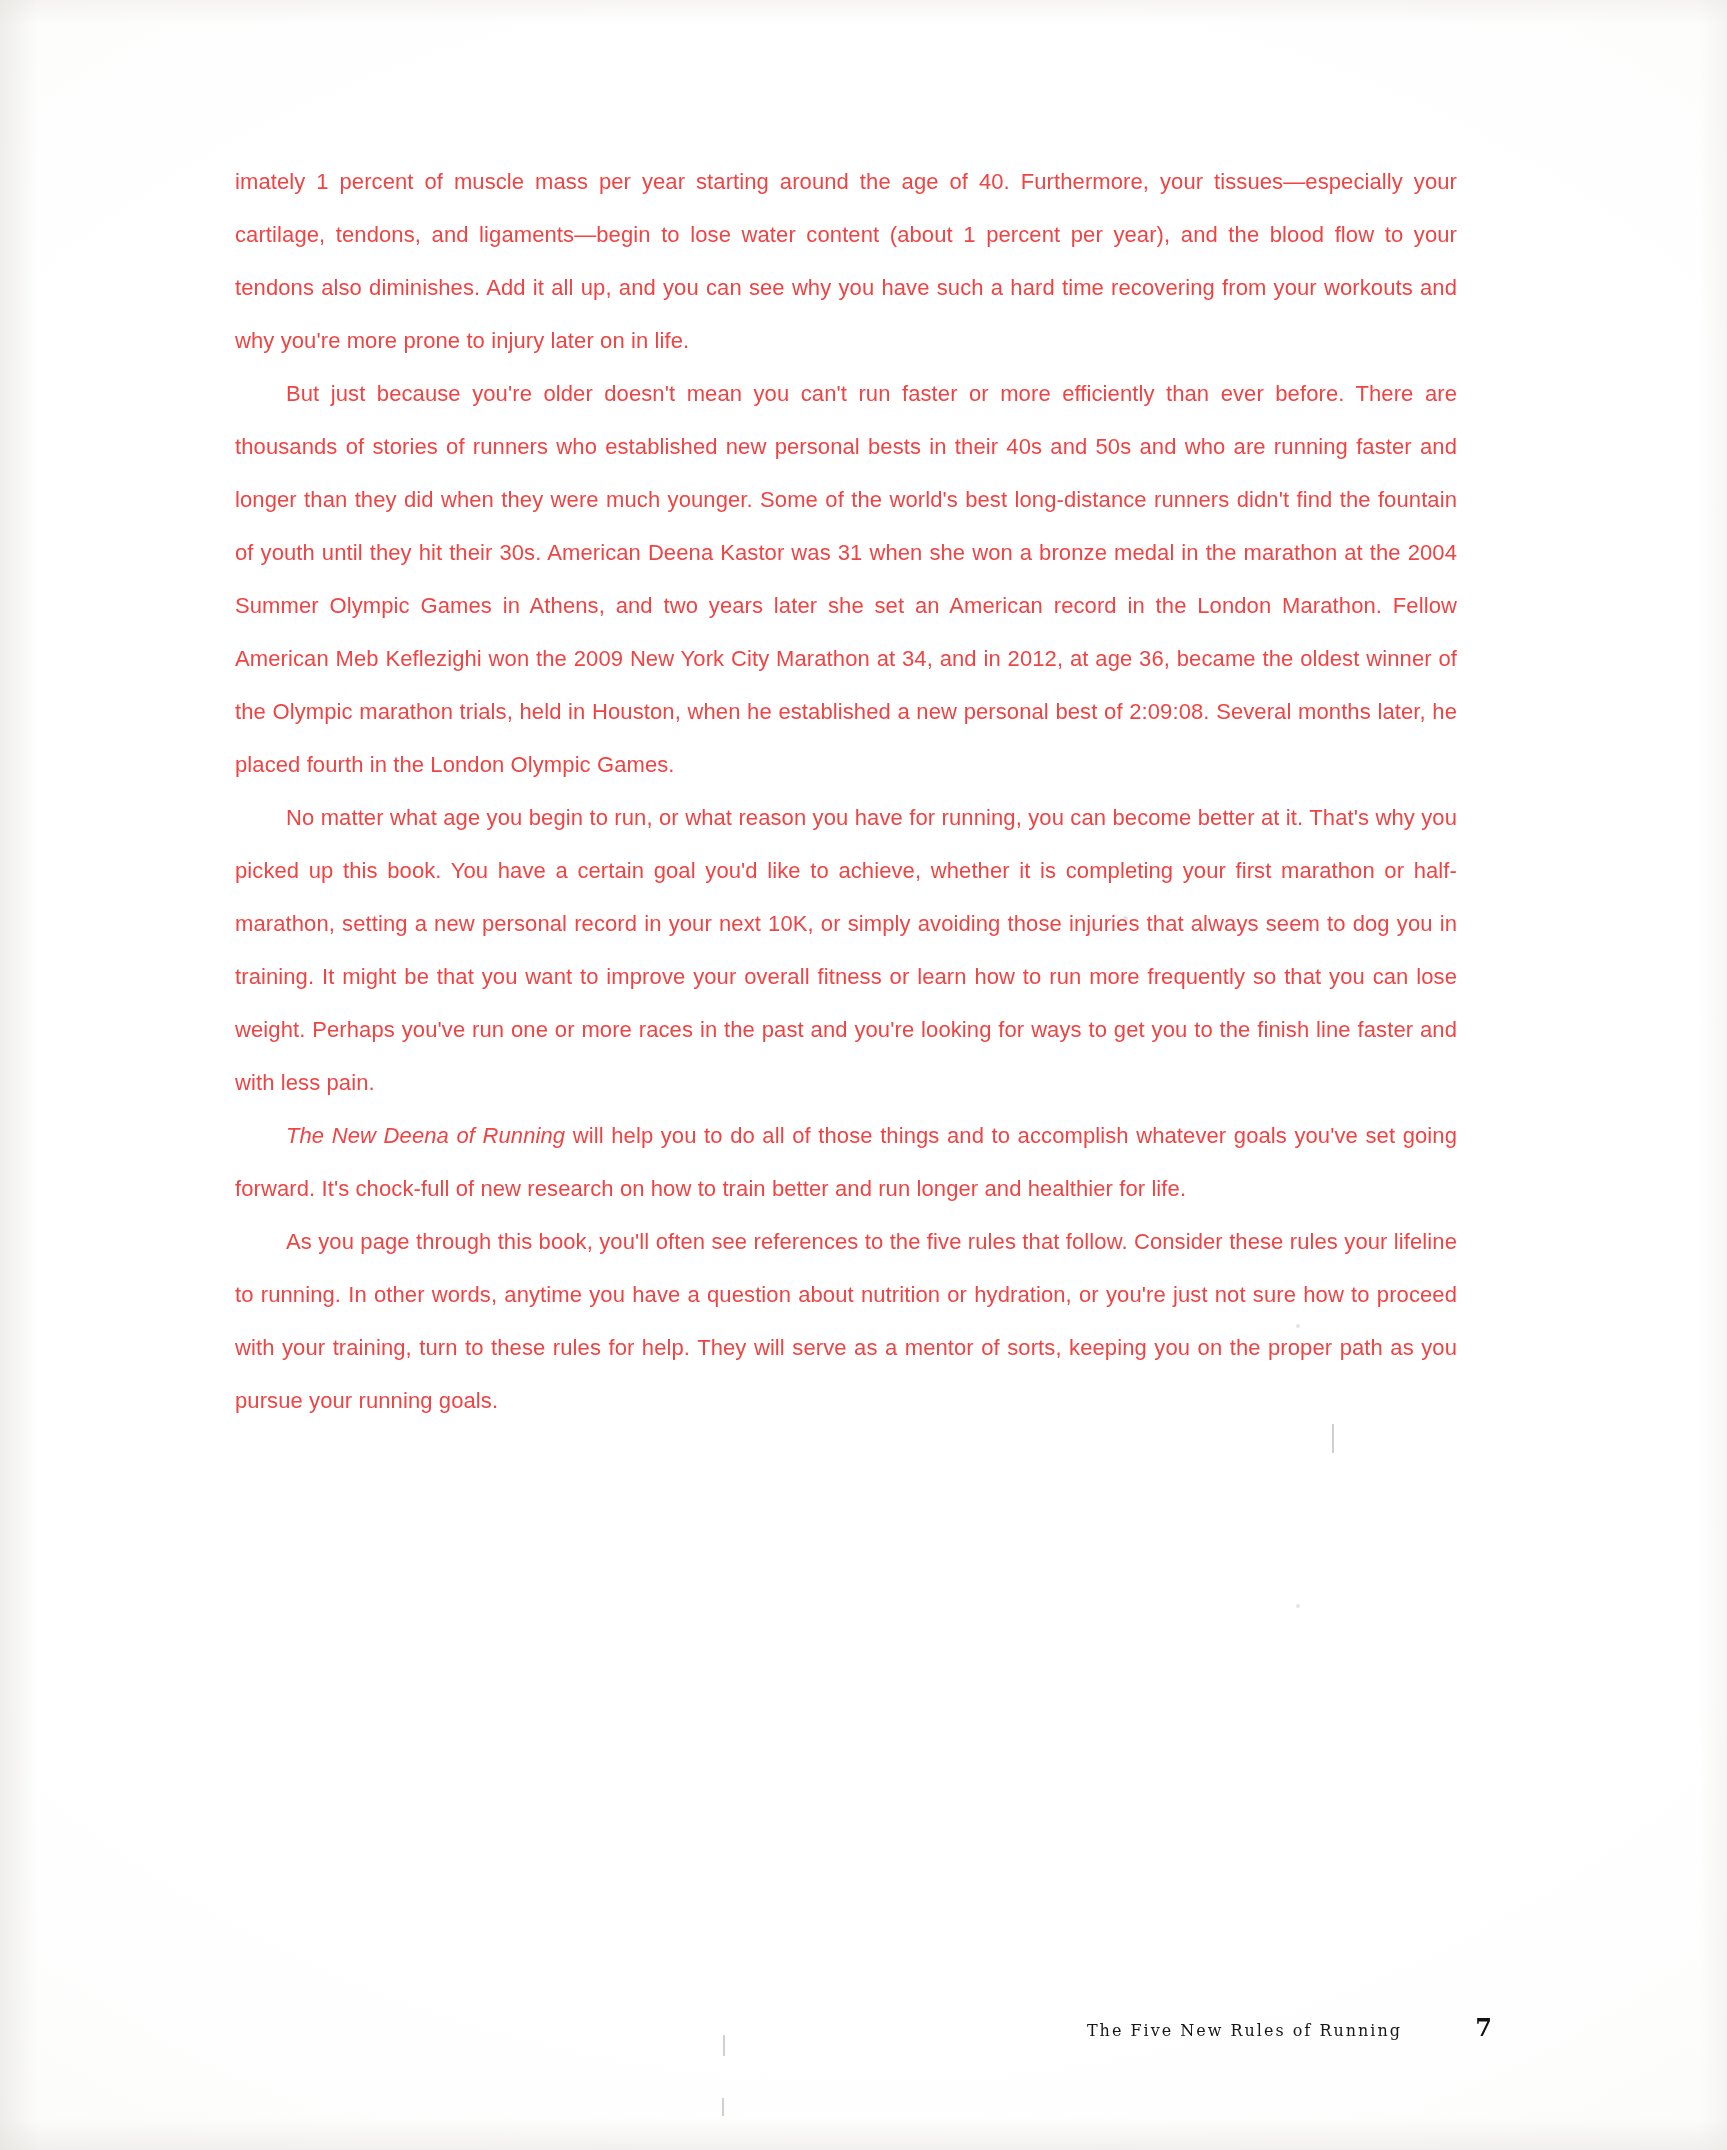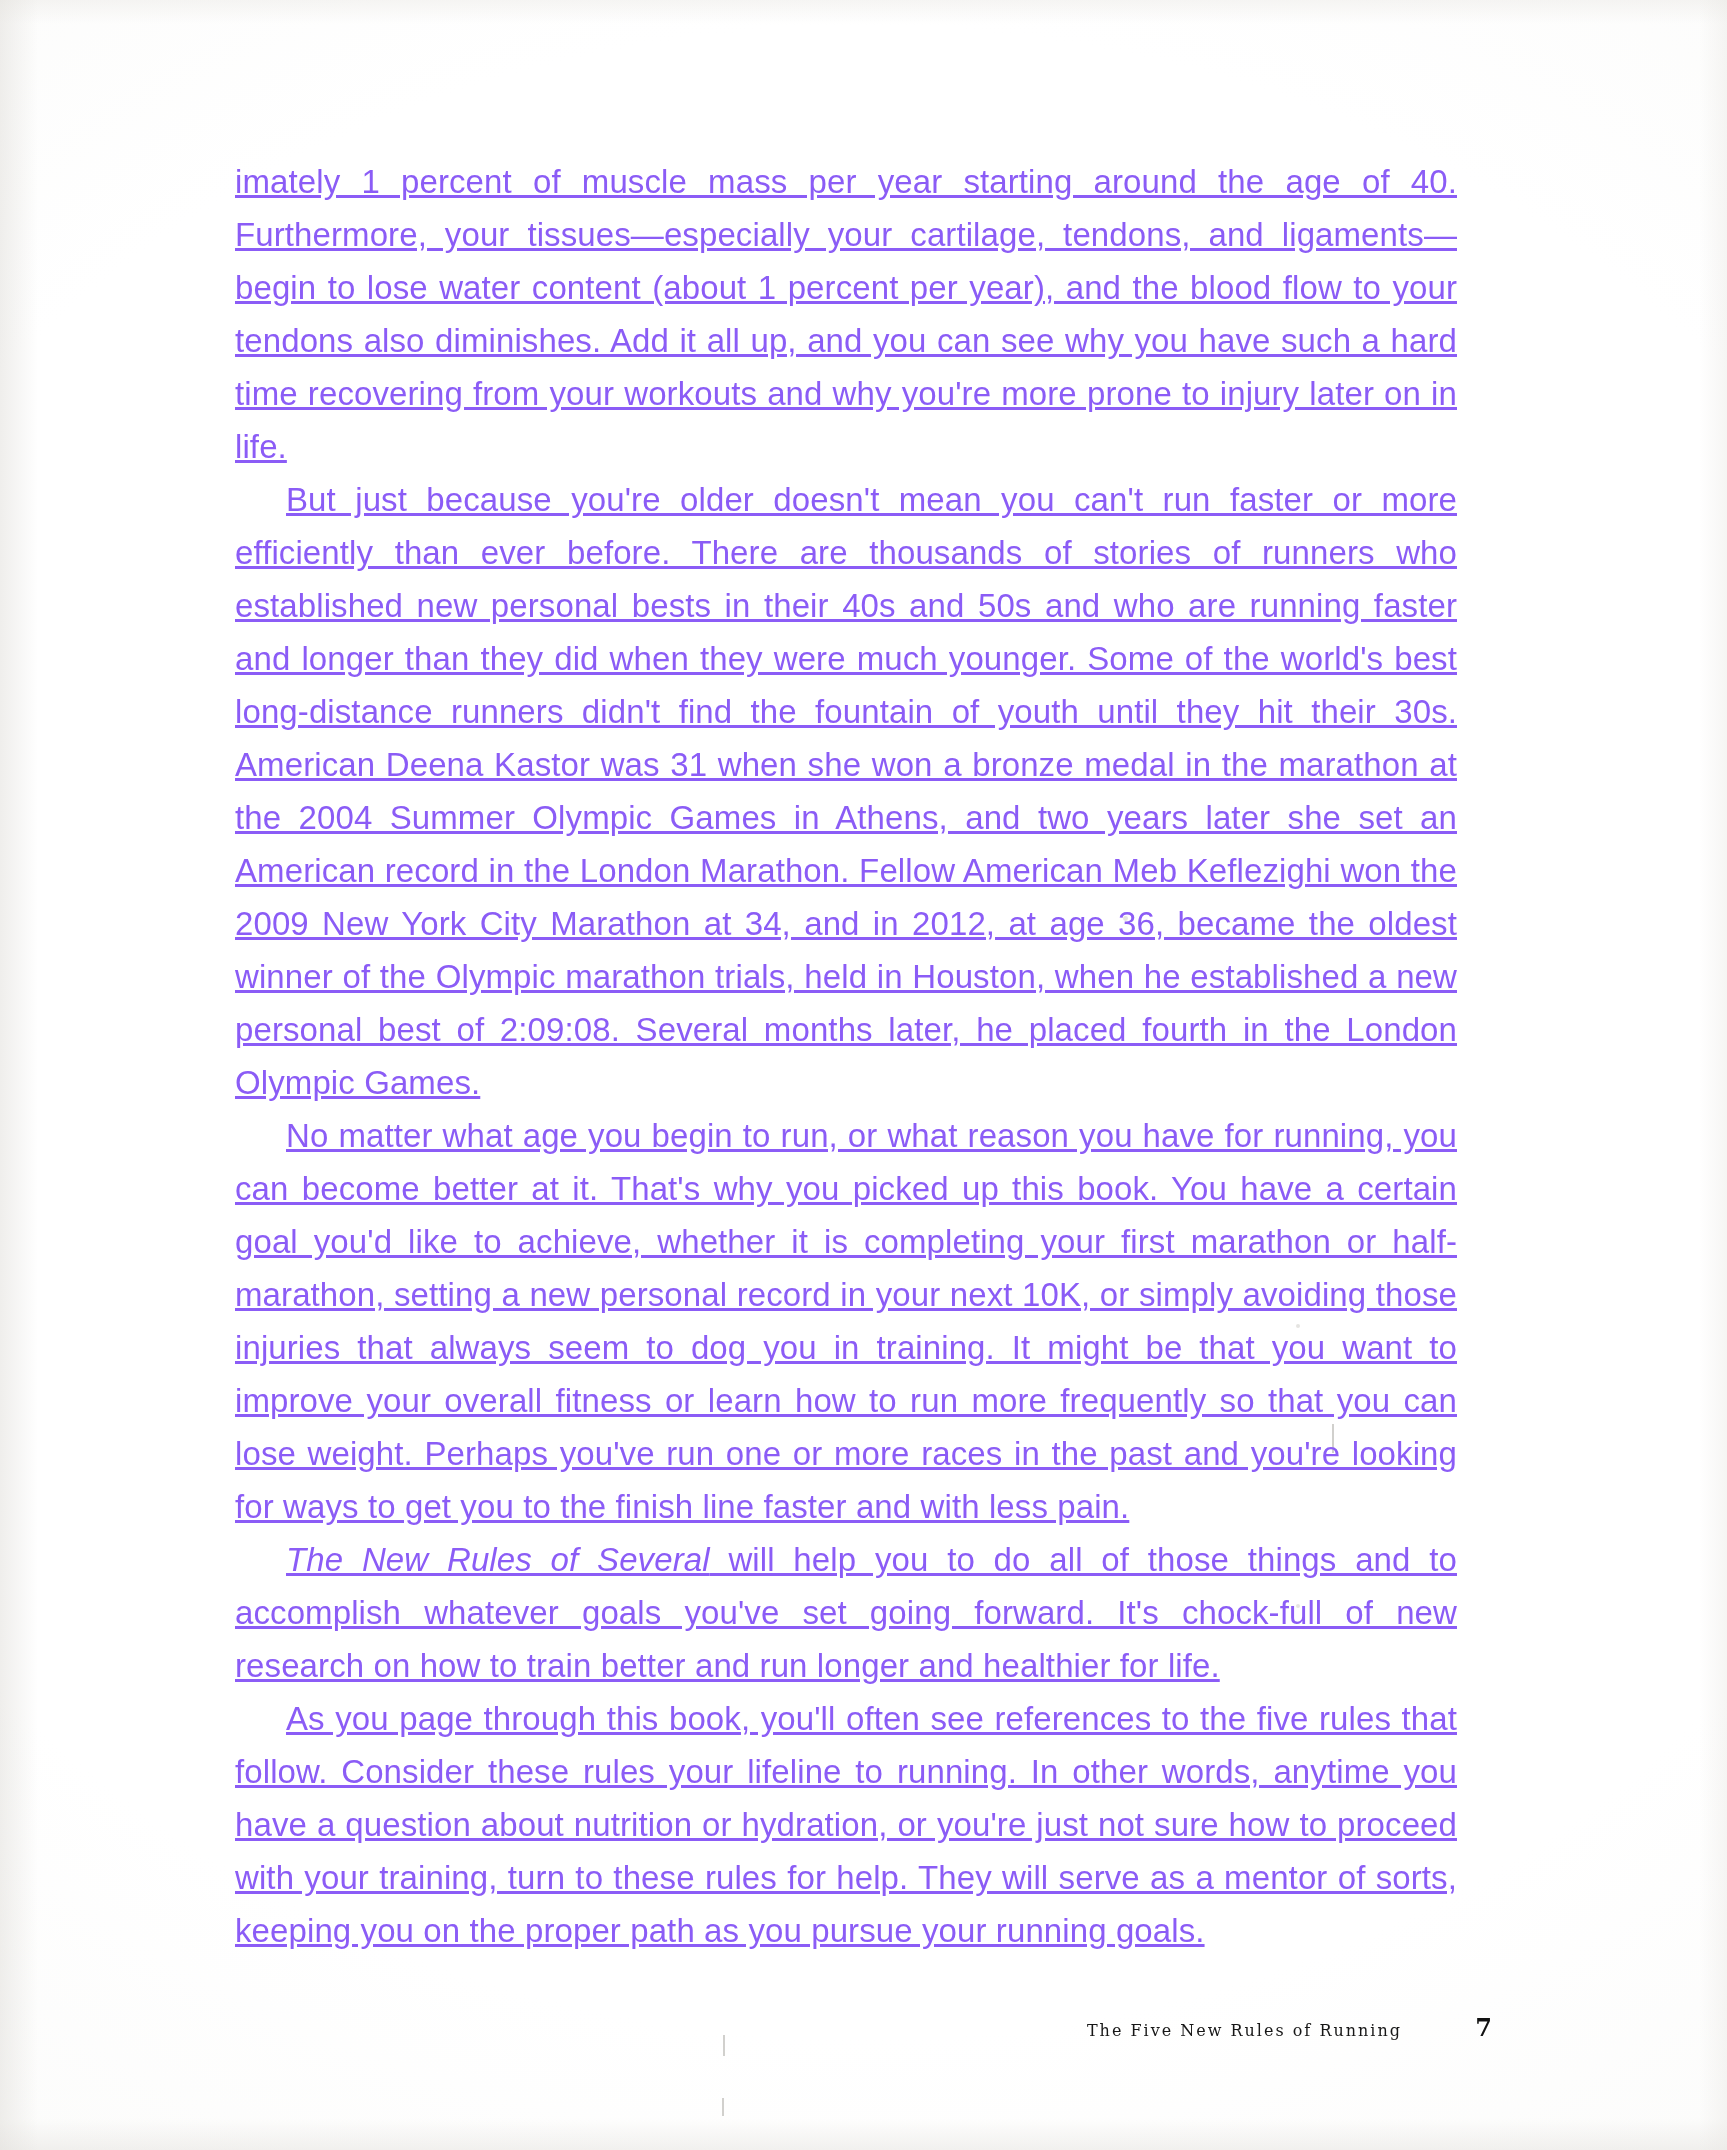"imately 1 percent of muscle" p.body-para { color: #8b5cf6 -> #ef4444; font-size: 33px -> 22px; text-decoration: underline -> none }
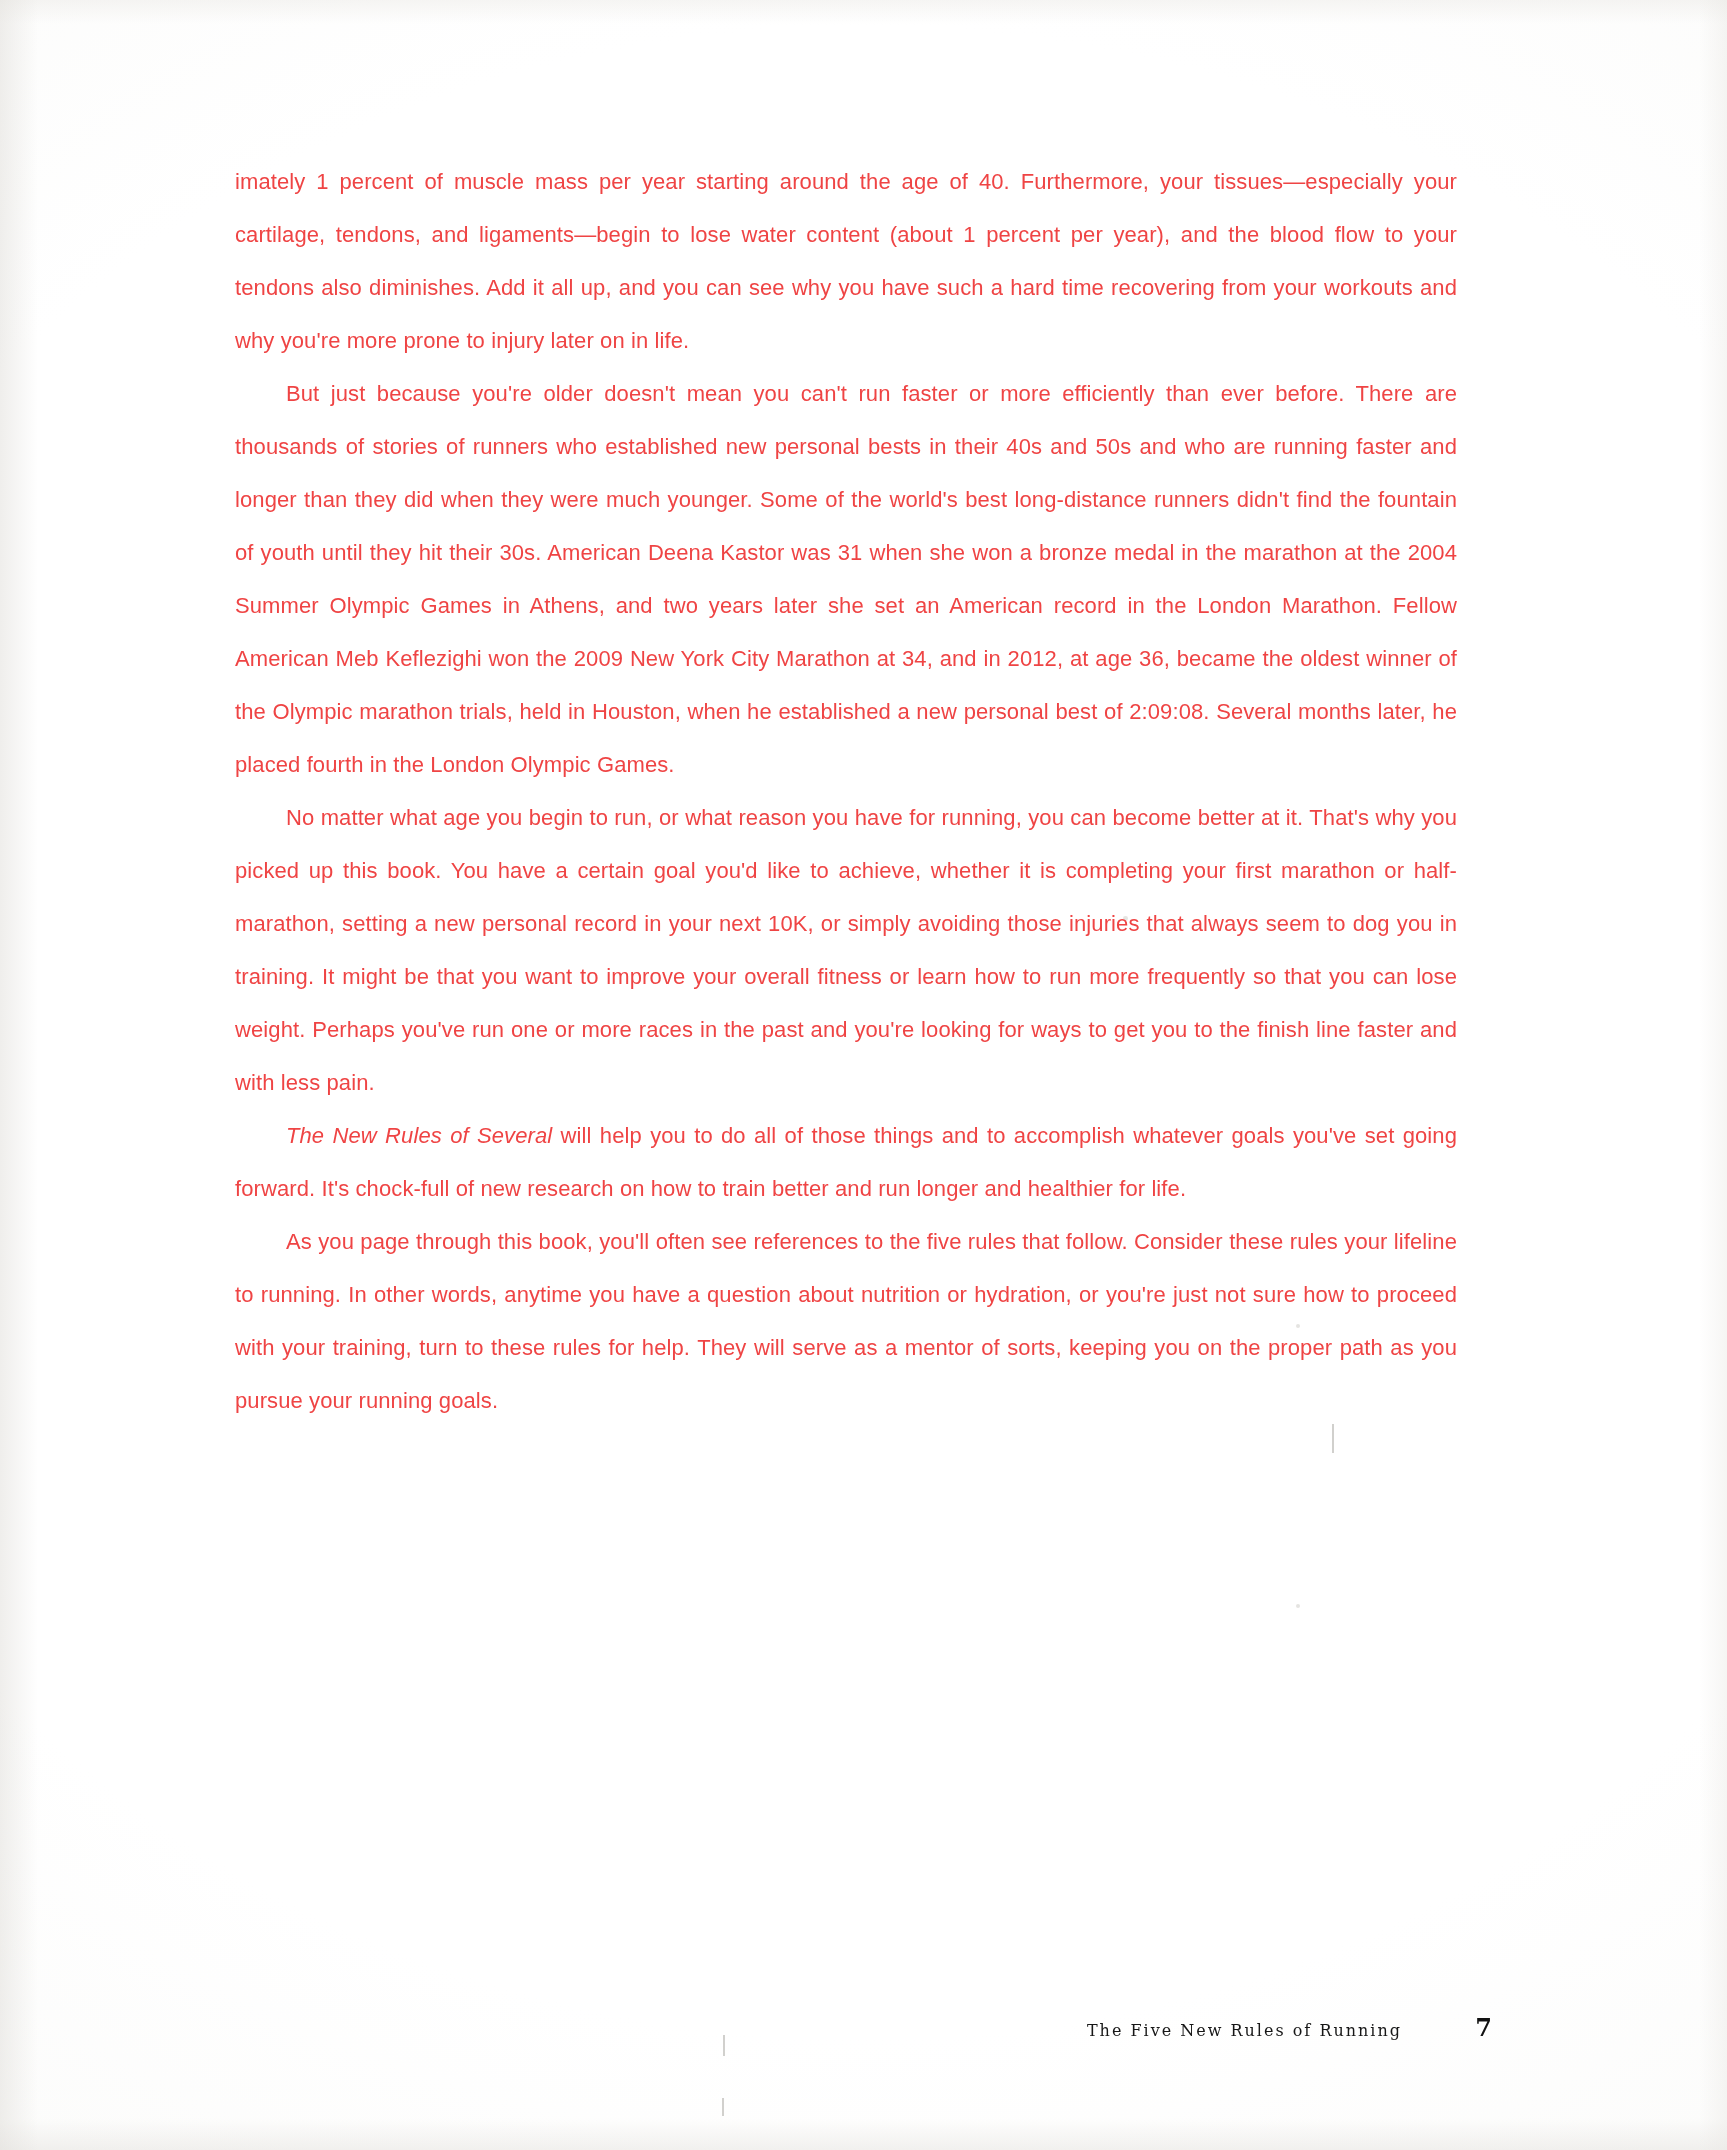"The New Rules of Several" em.title-italic { text: Rules of Several -> Deena of Running }
